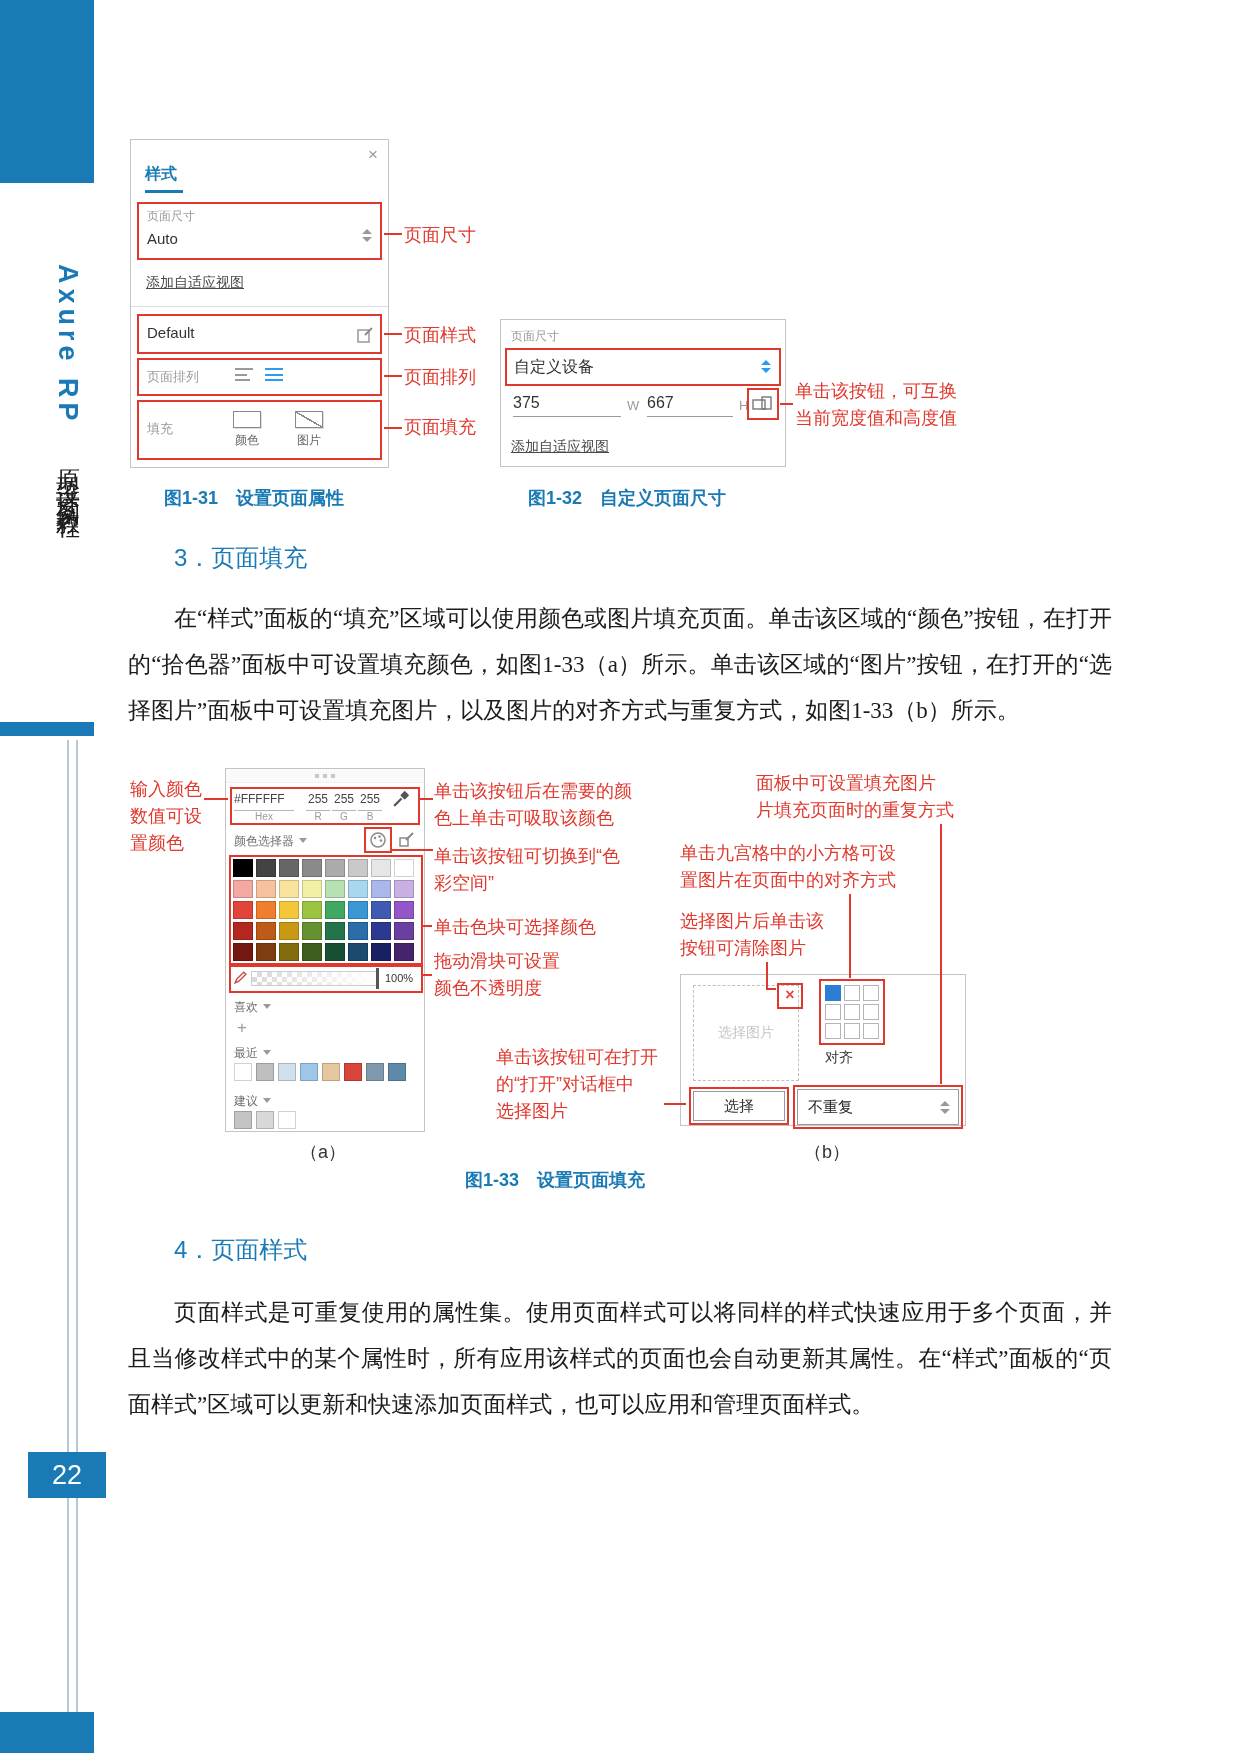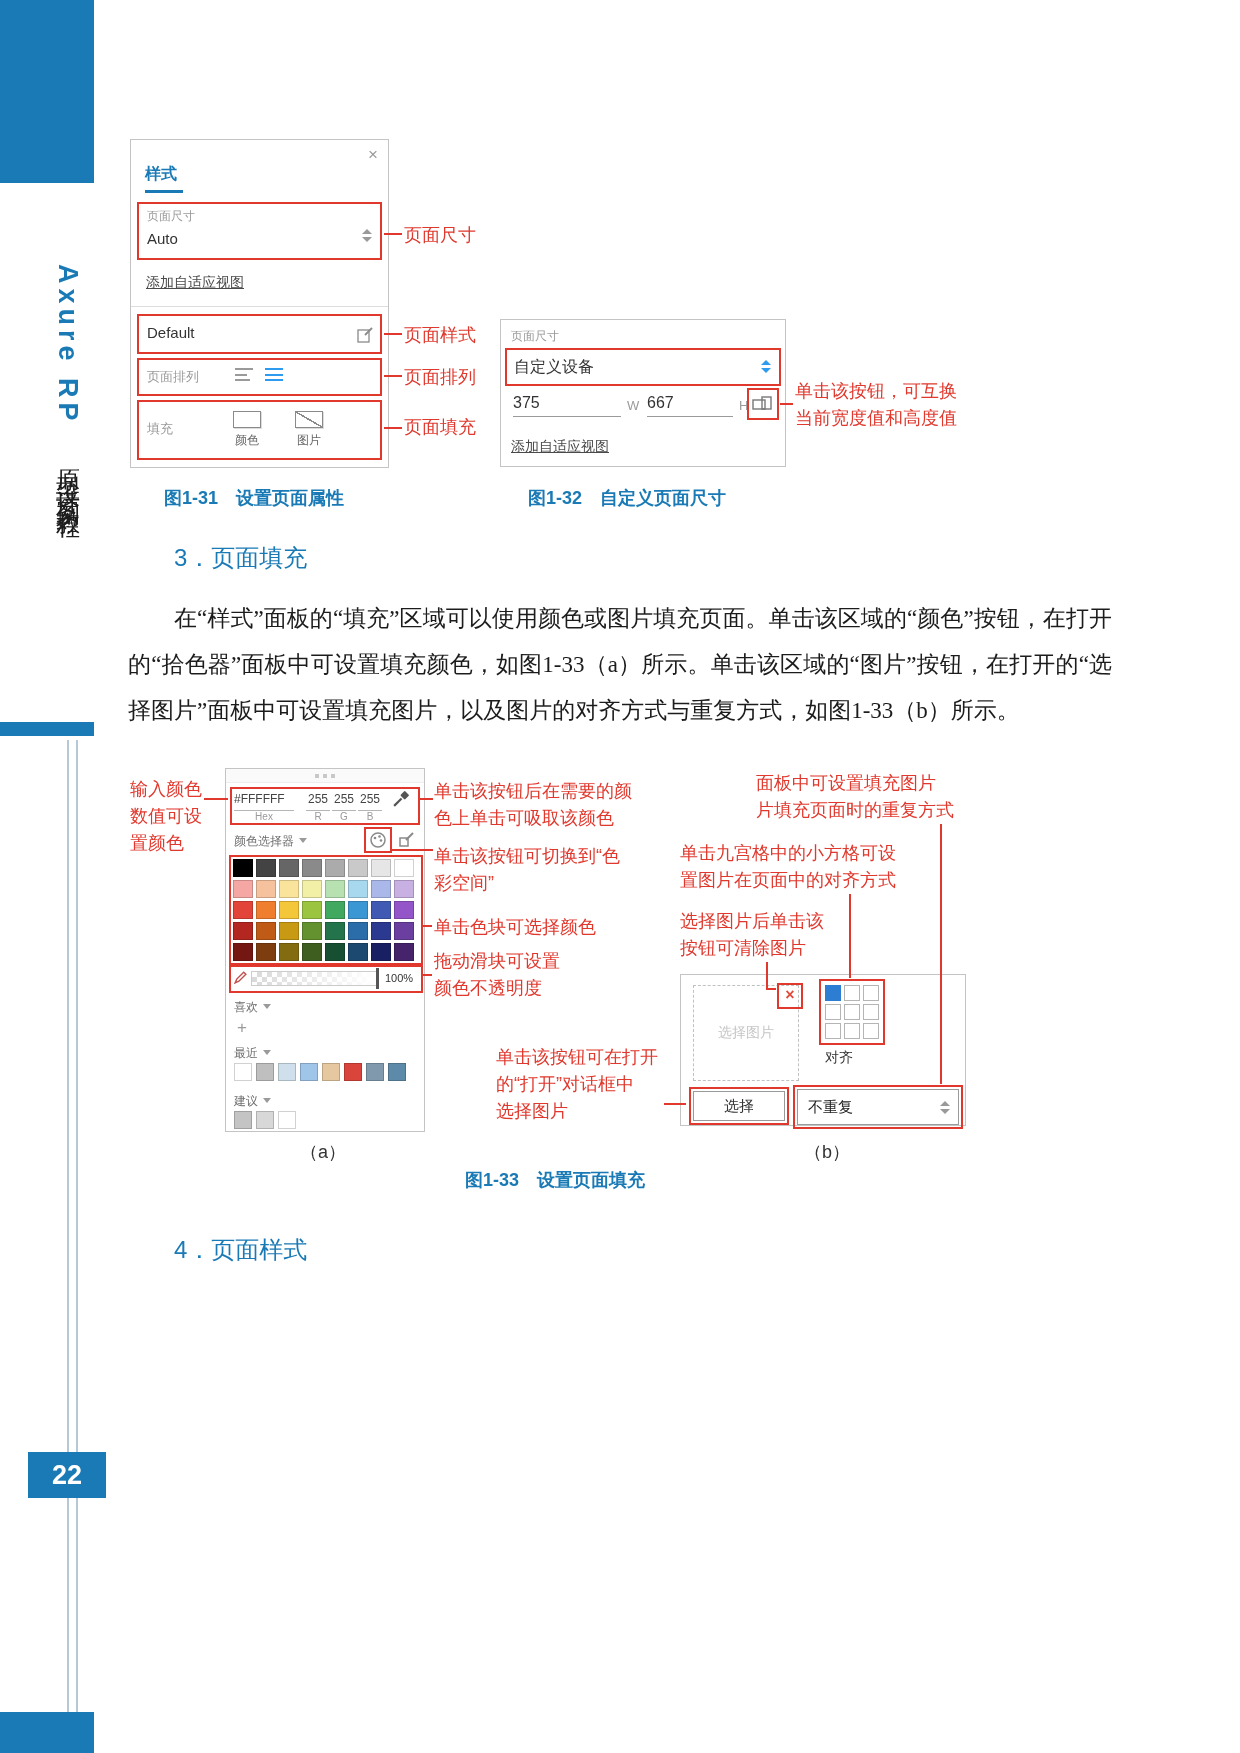"页面样式是可重复使用的属性集。使用页面样式可以将同样的样式快速应用于多个页面，并" div.para { html: none -> <div>页面样式是可重复使用的属性集。使用页面样式可以将同样的样式快速应用于多个页面，并且当修改样式中的某个属性时，所有应用该样式的页面也会自动更新其属性。在“样式”面板的“页面样式”区域可以更新和快速添加页面样式，也可以应用和管理页面样式。</div> }
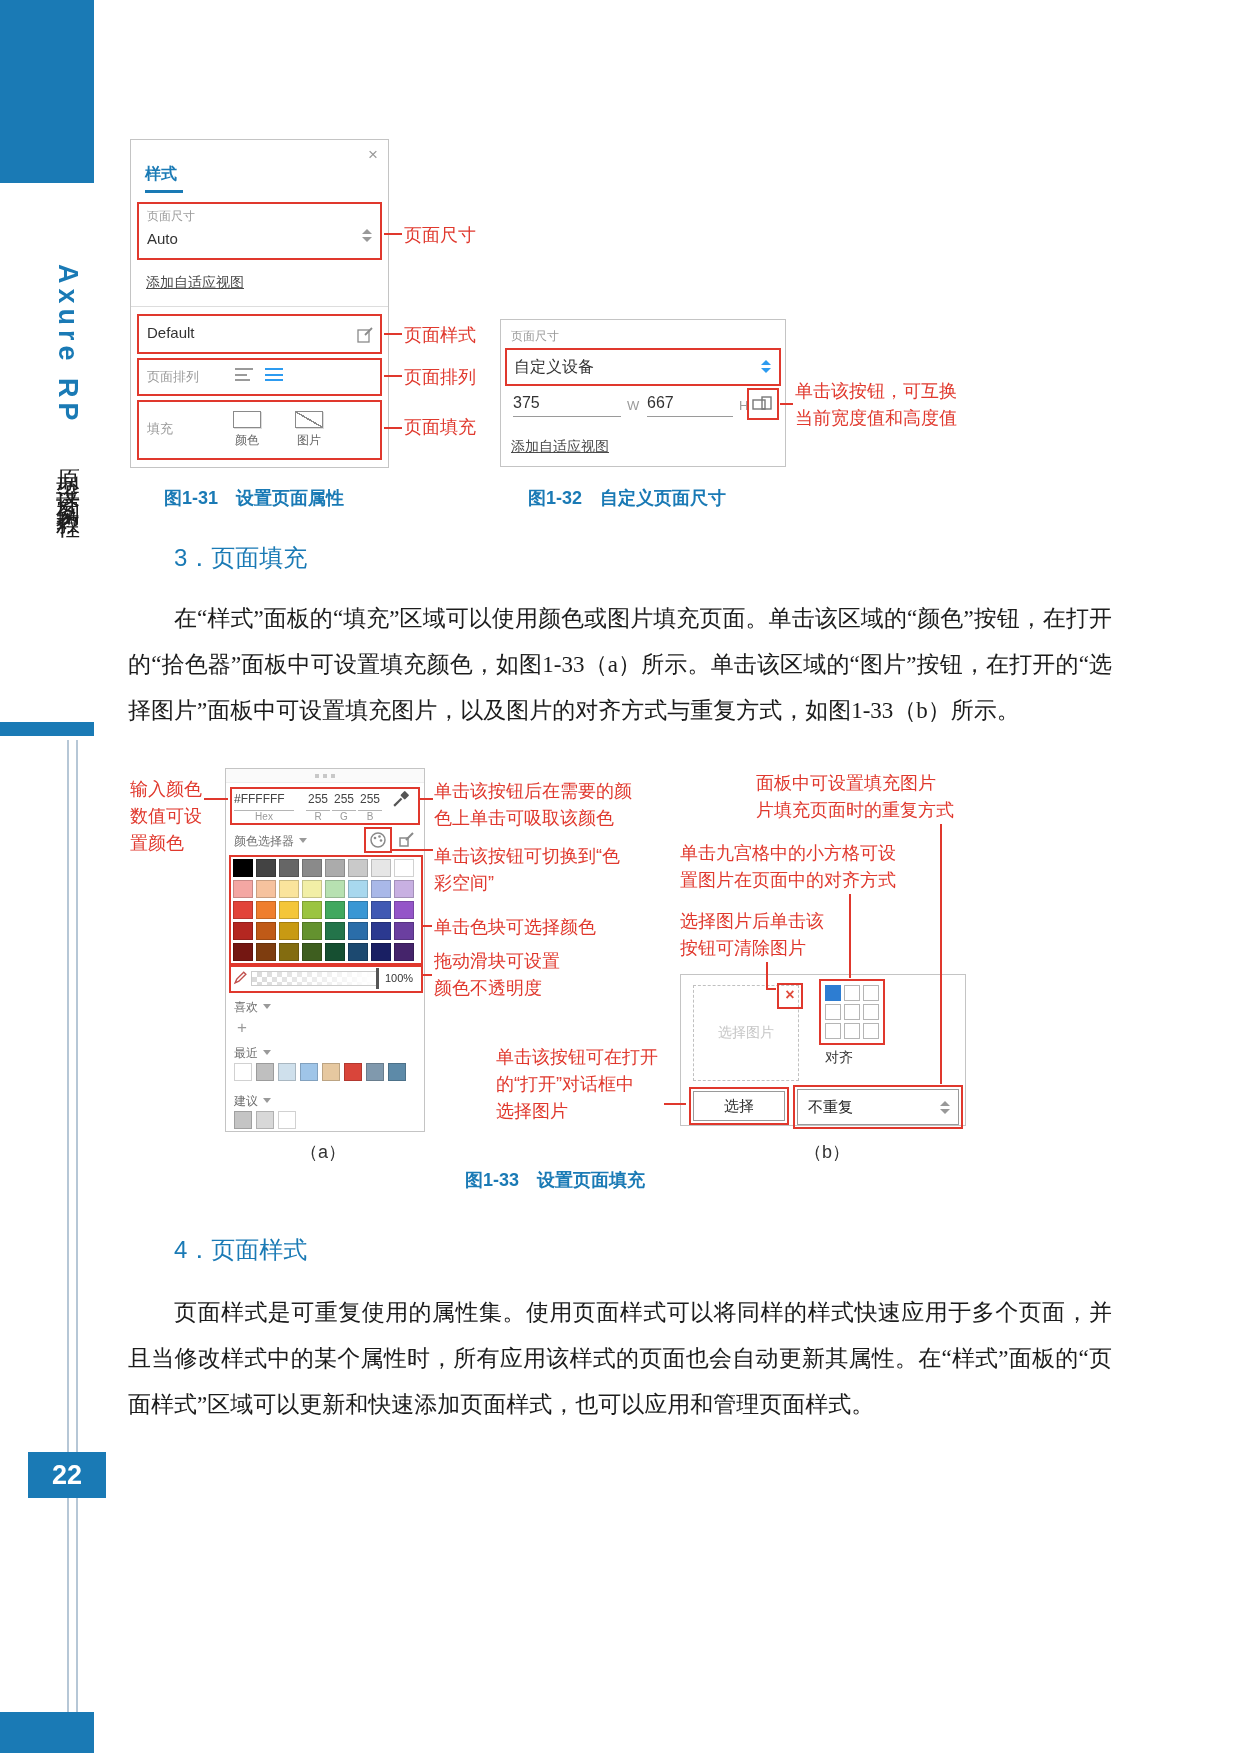"22" .pagenum { font-weight: bold -> normal }
